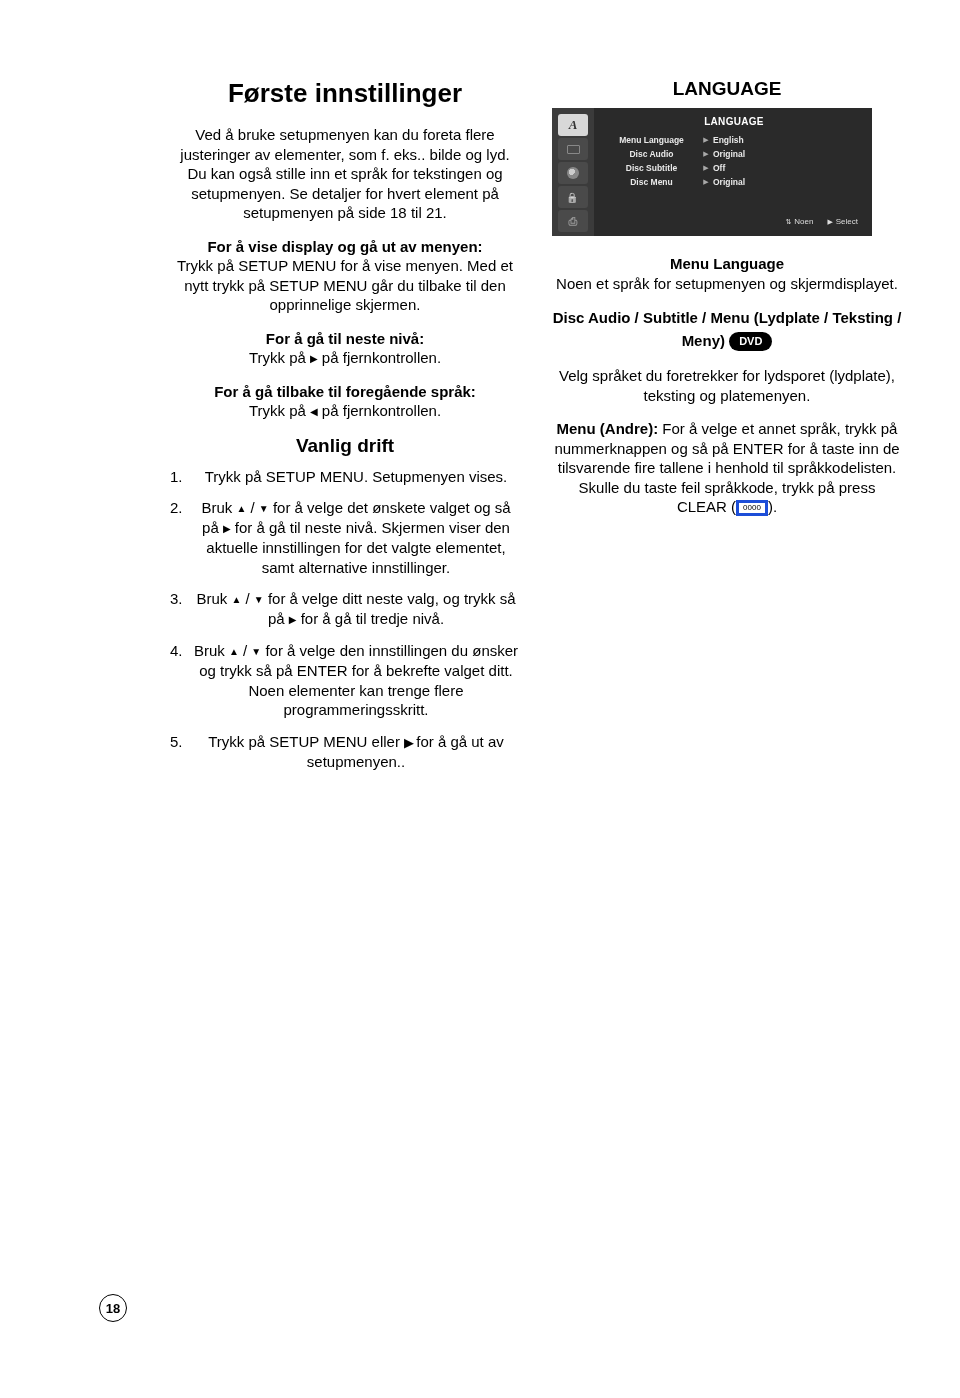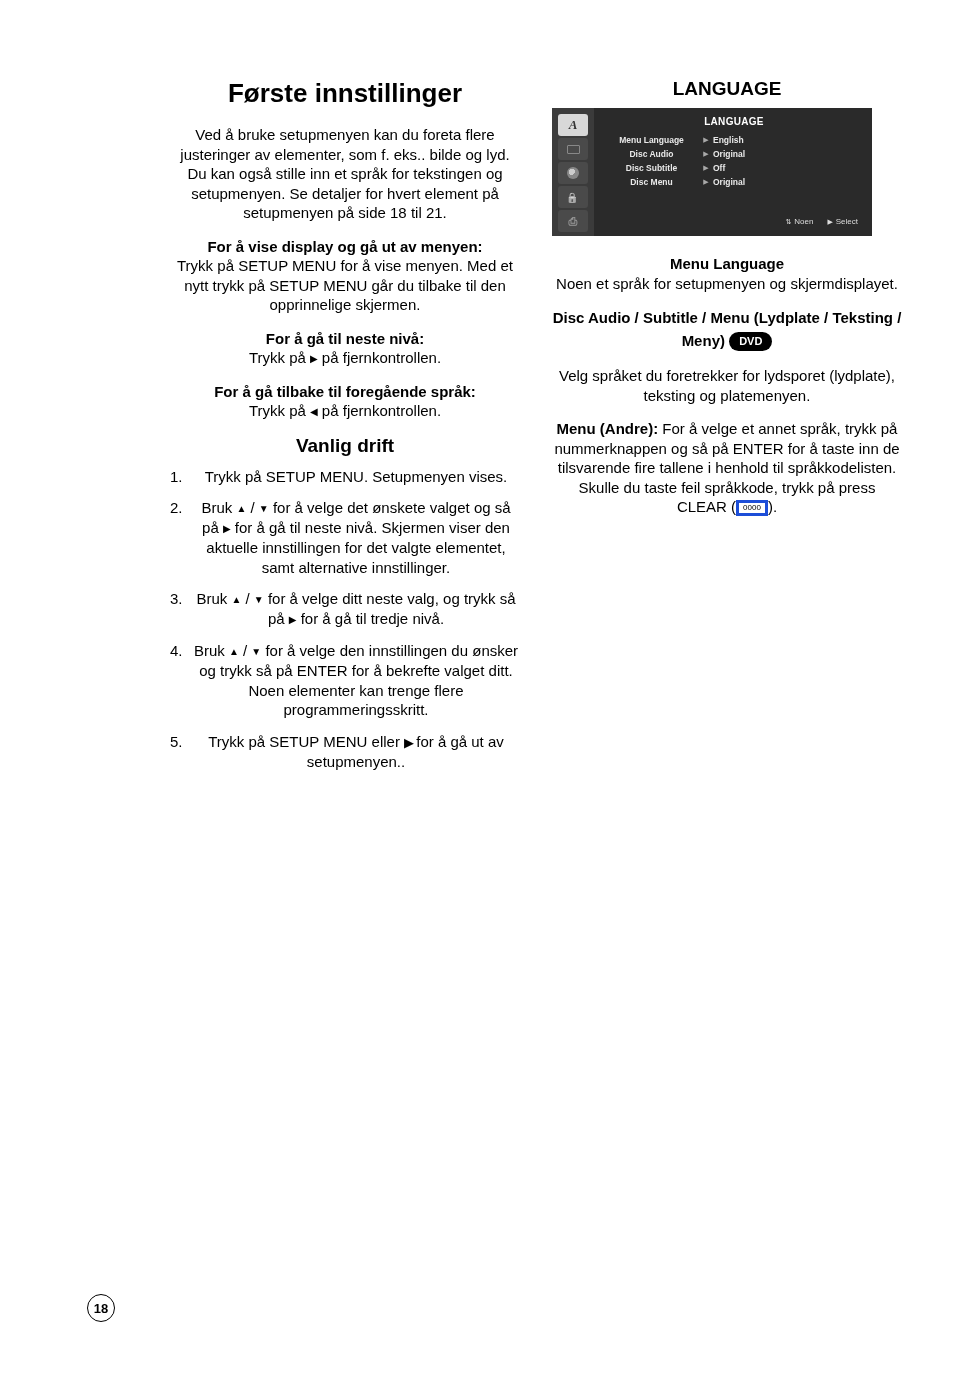"18" .pagenum { left: 87px -> 99px }
